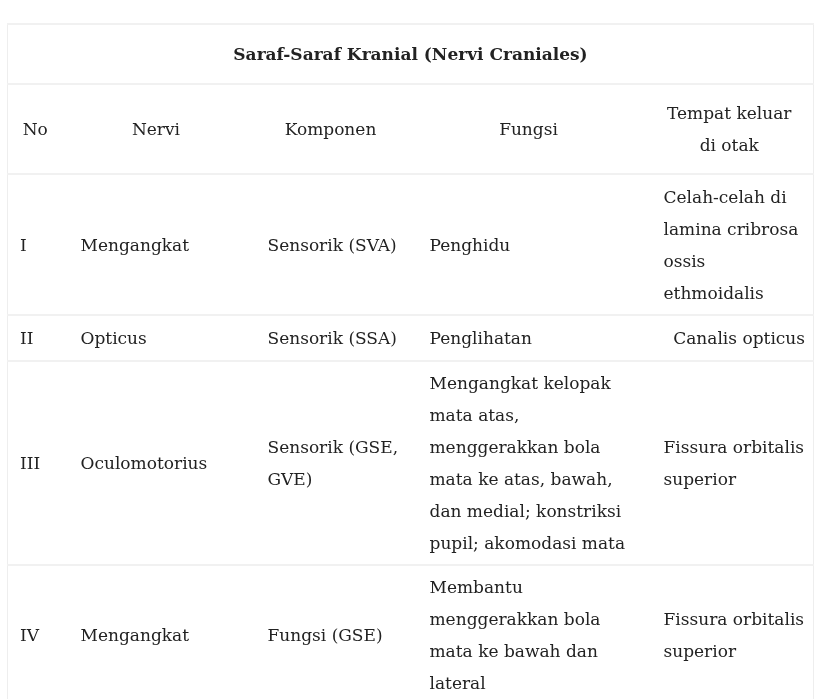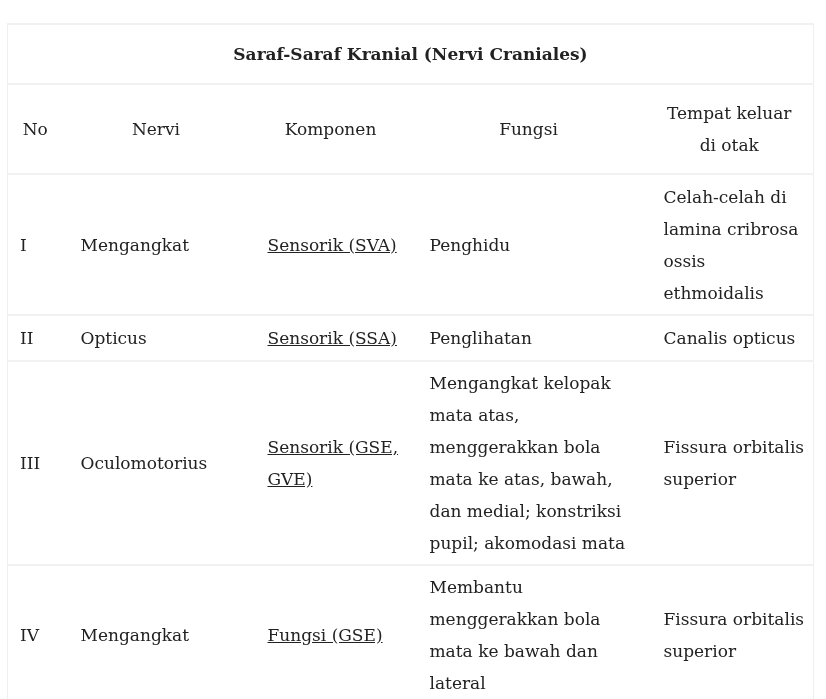"Sensorik (SVA)" .c-komp { text-decoration: underline -> none }
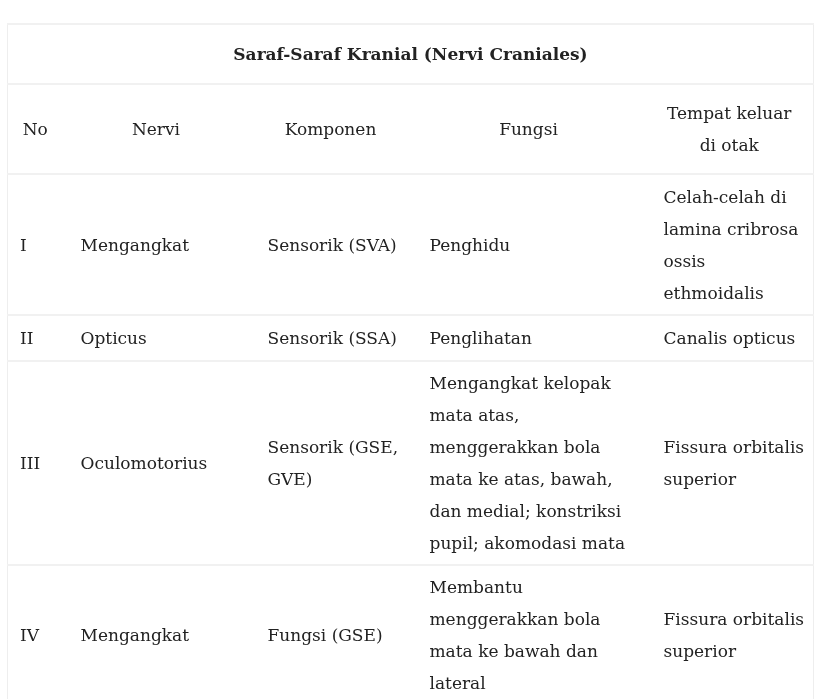"Canalis opticus" td.c-tempat { text-align: none -> right }
